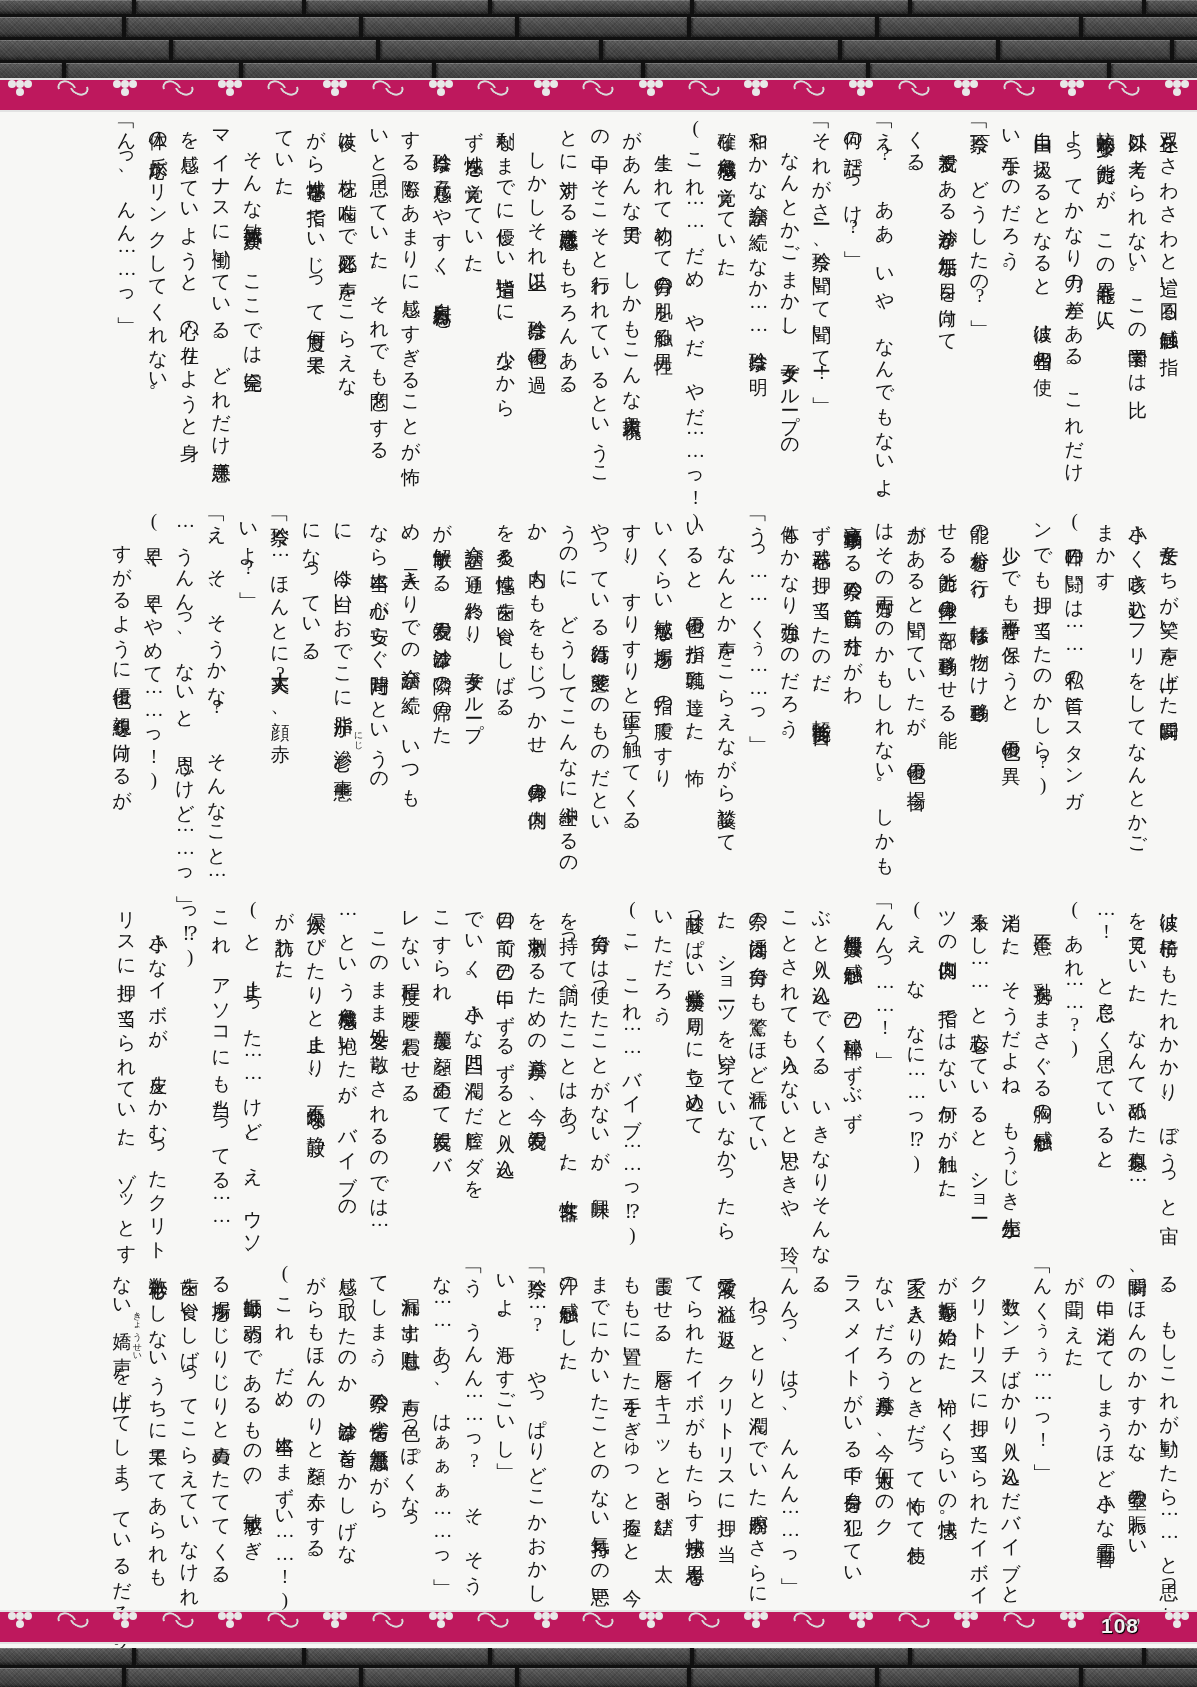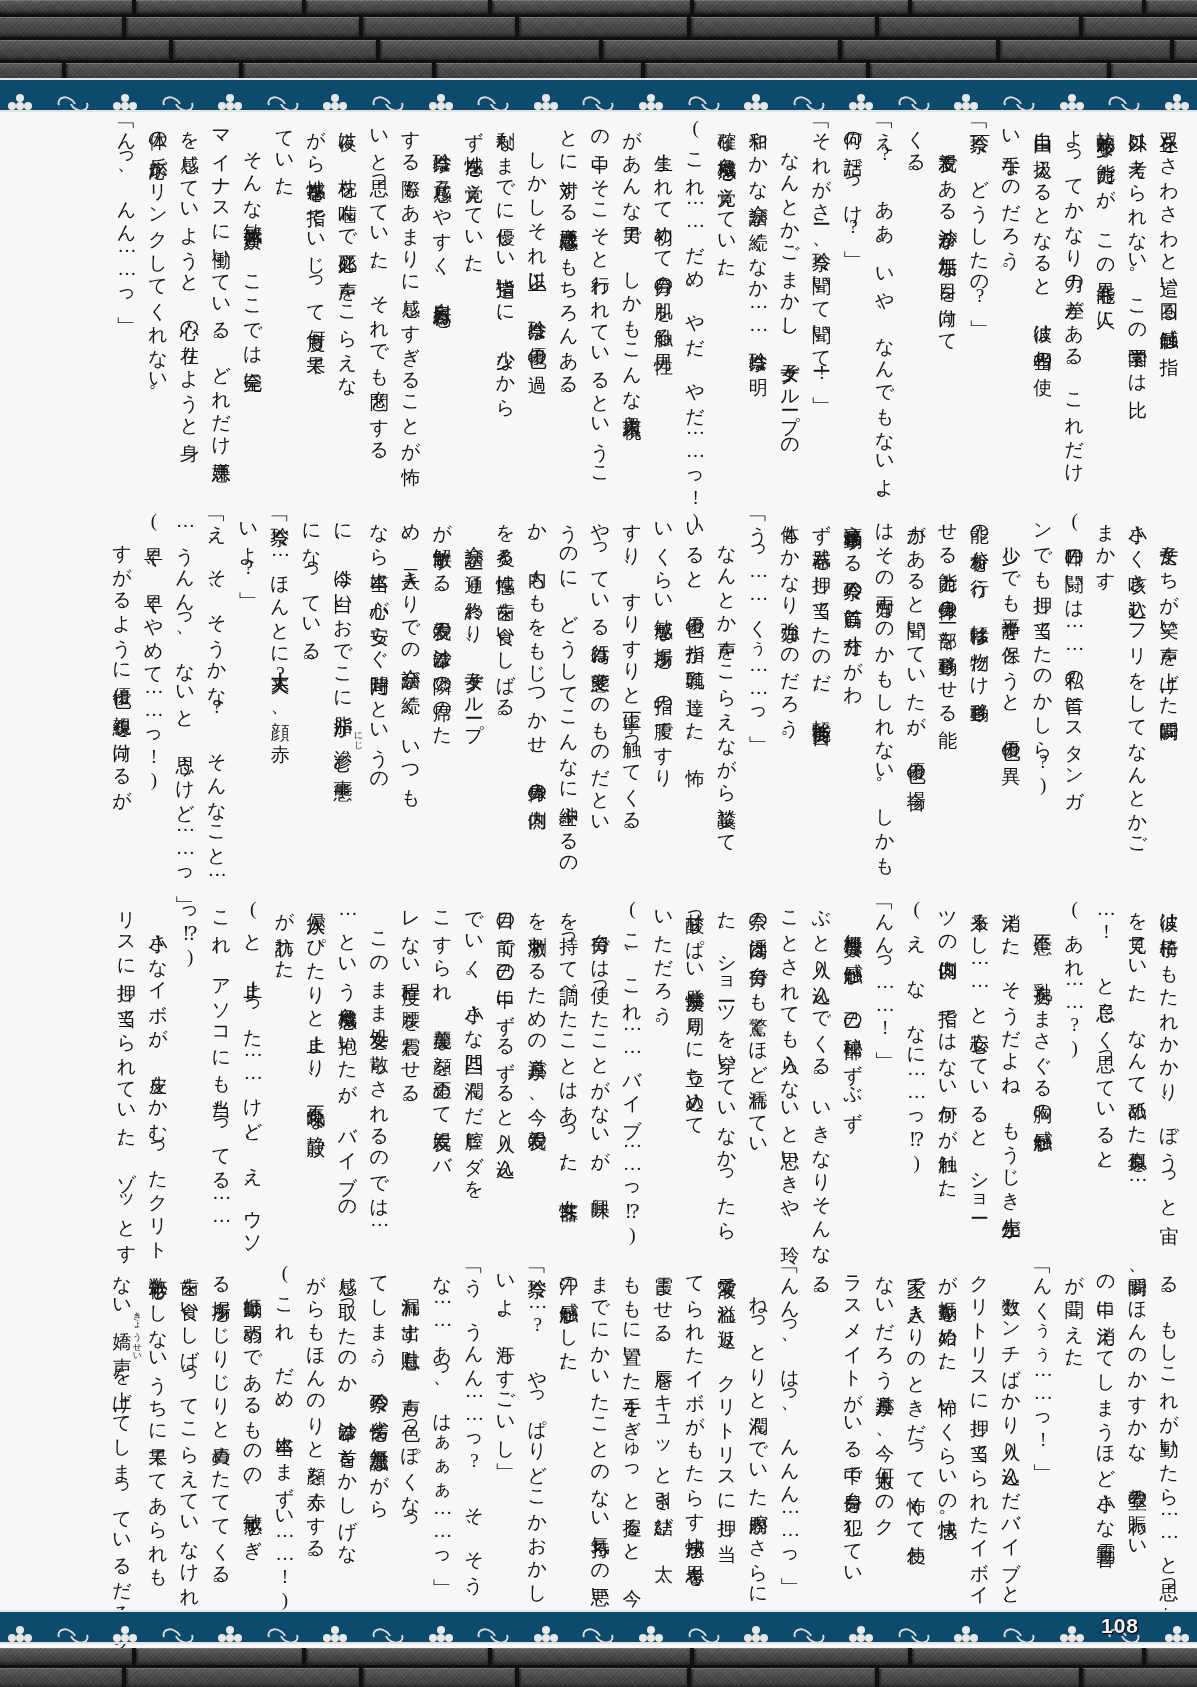"108" .ornament { align-items: flex-end -> flex-start; background: #0c4a6e -> #be185d }
